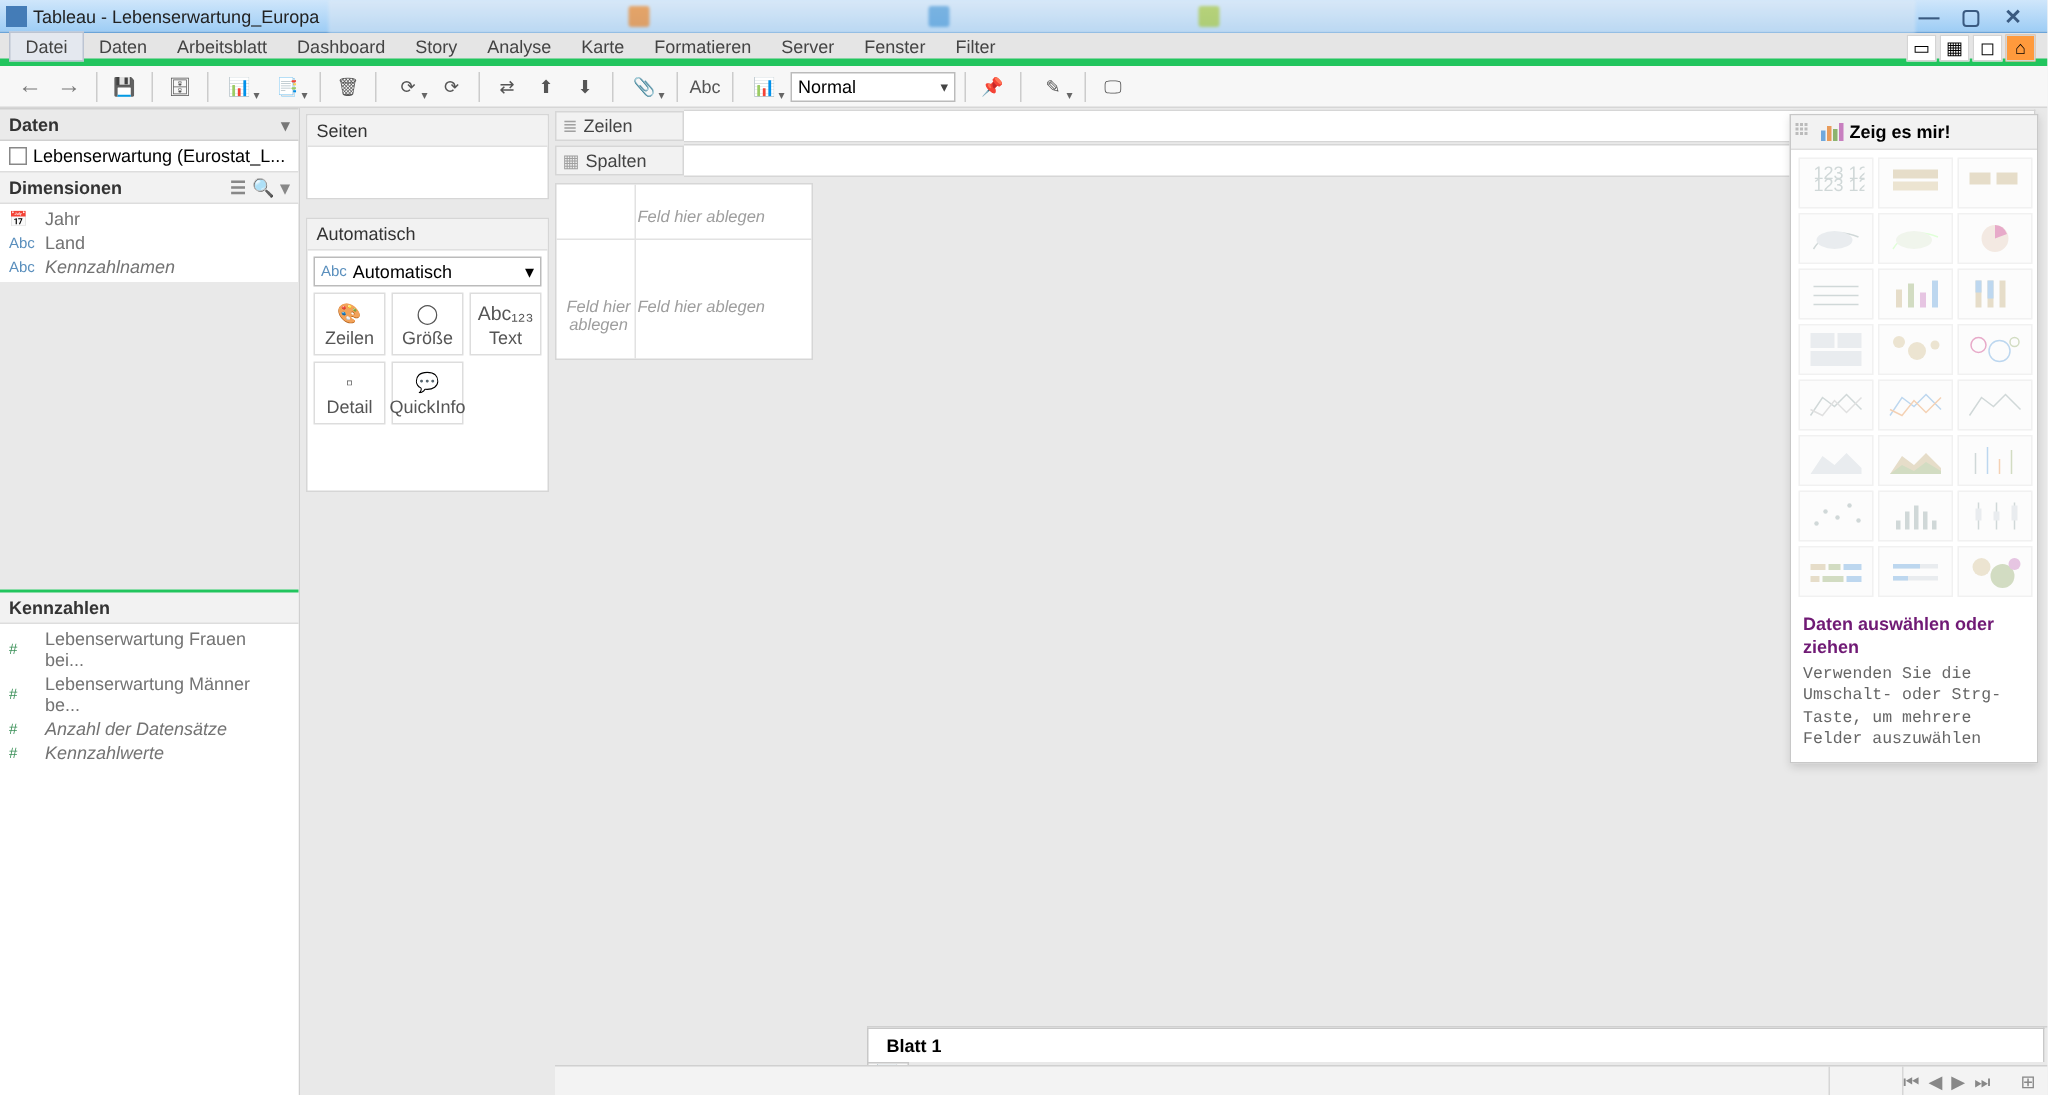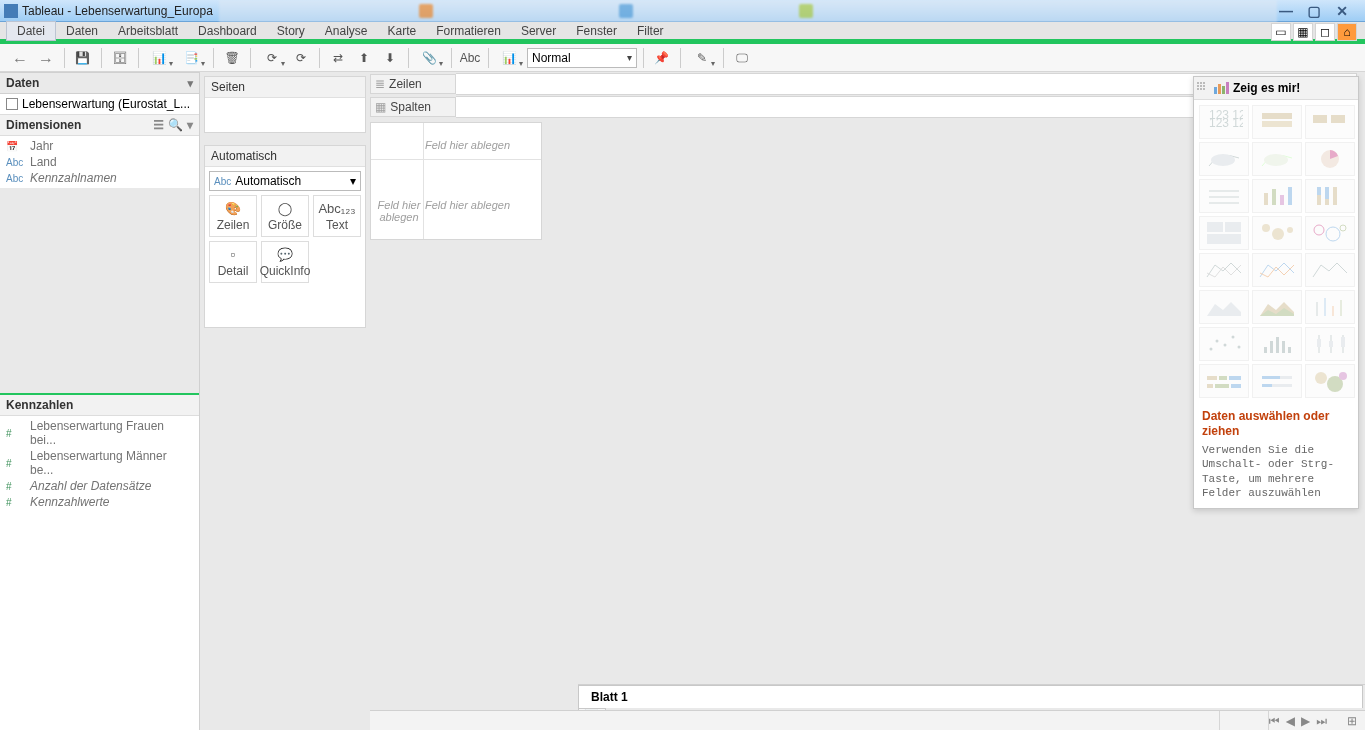"Daten auswählen oder ziehen" .sm-text .t1 { color: #c2410c -> #701a75 }
